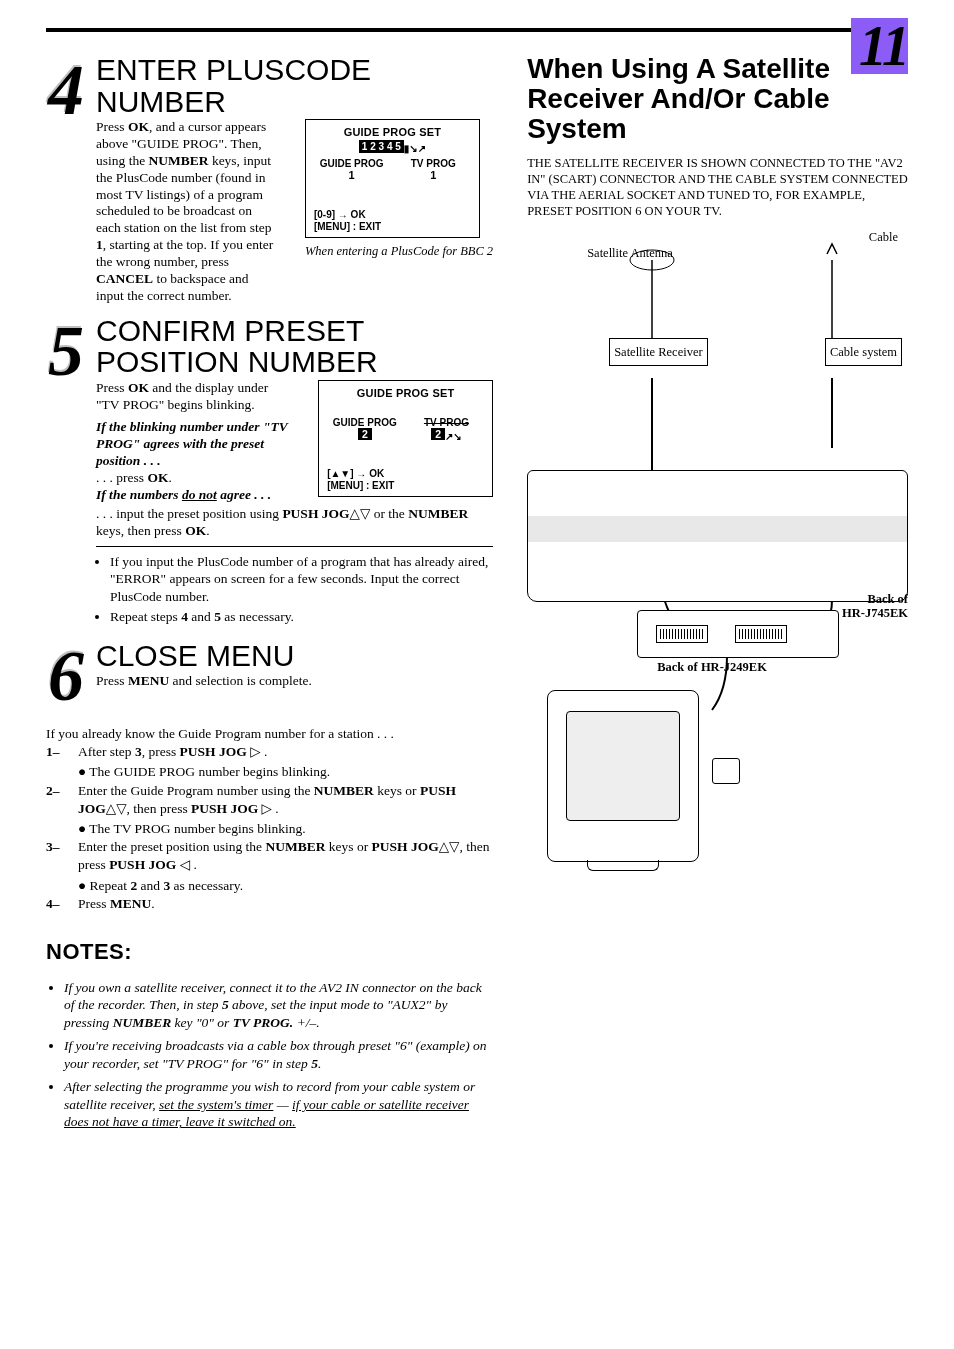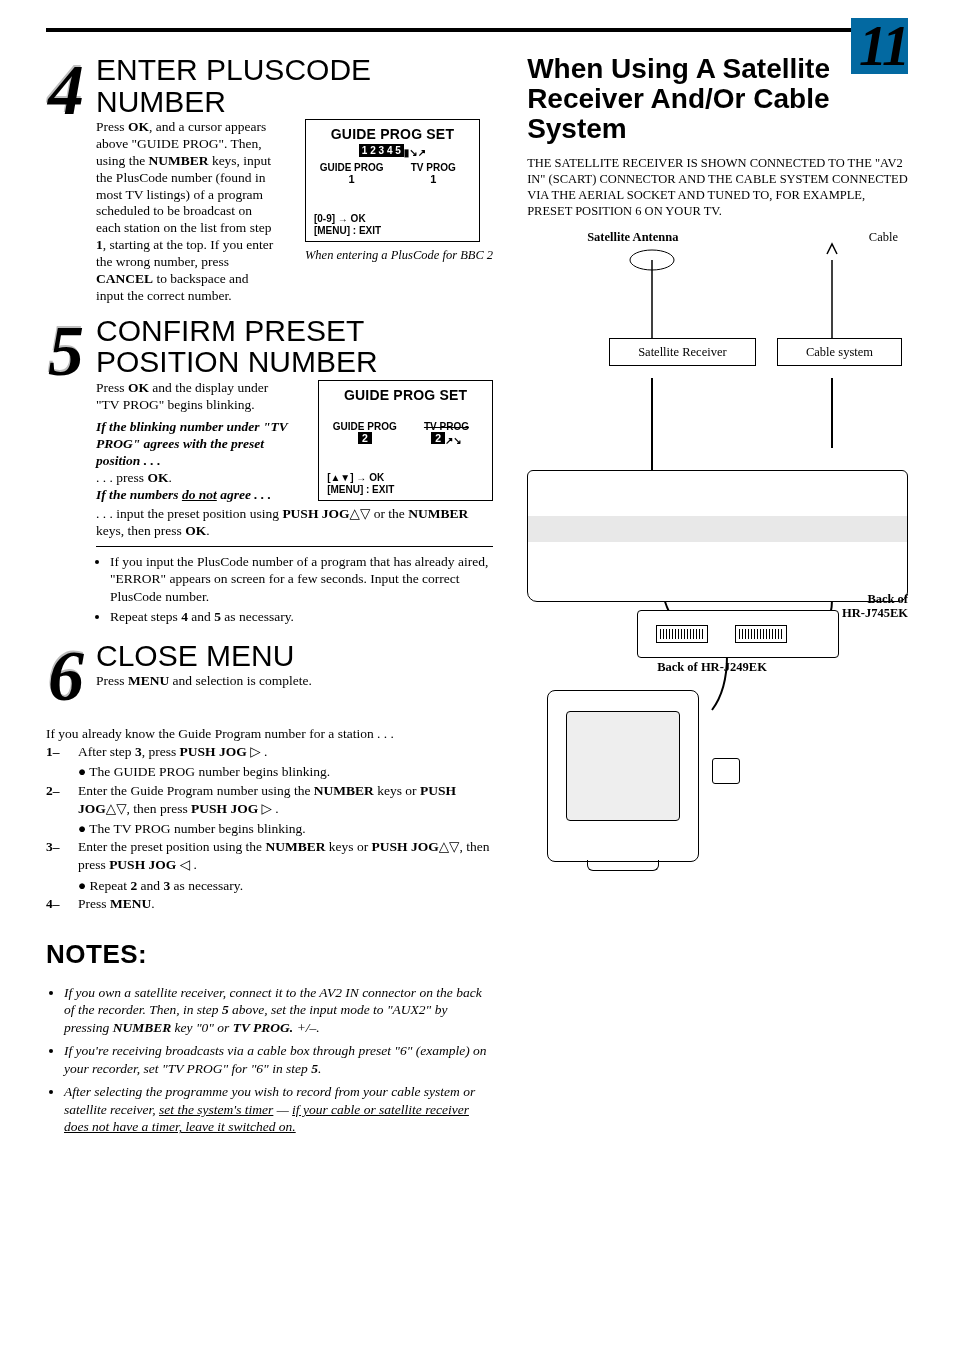"11" .page-no { background: #0369a1 -> #8b5cf6 }
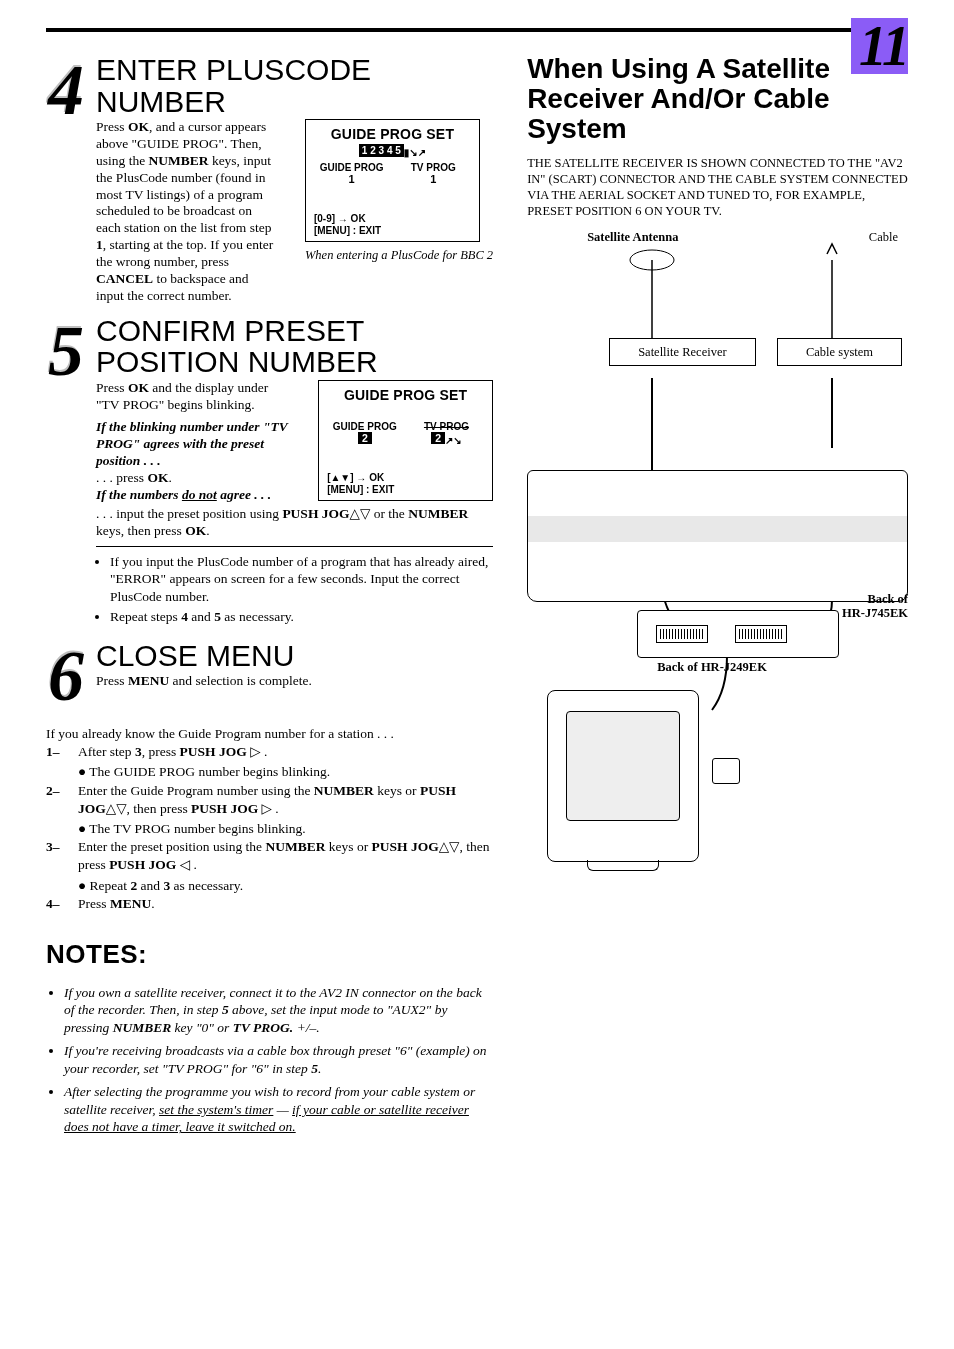"GUIDE PROG SET" .osd .osd-title { font-size: 14px -> 11px }
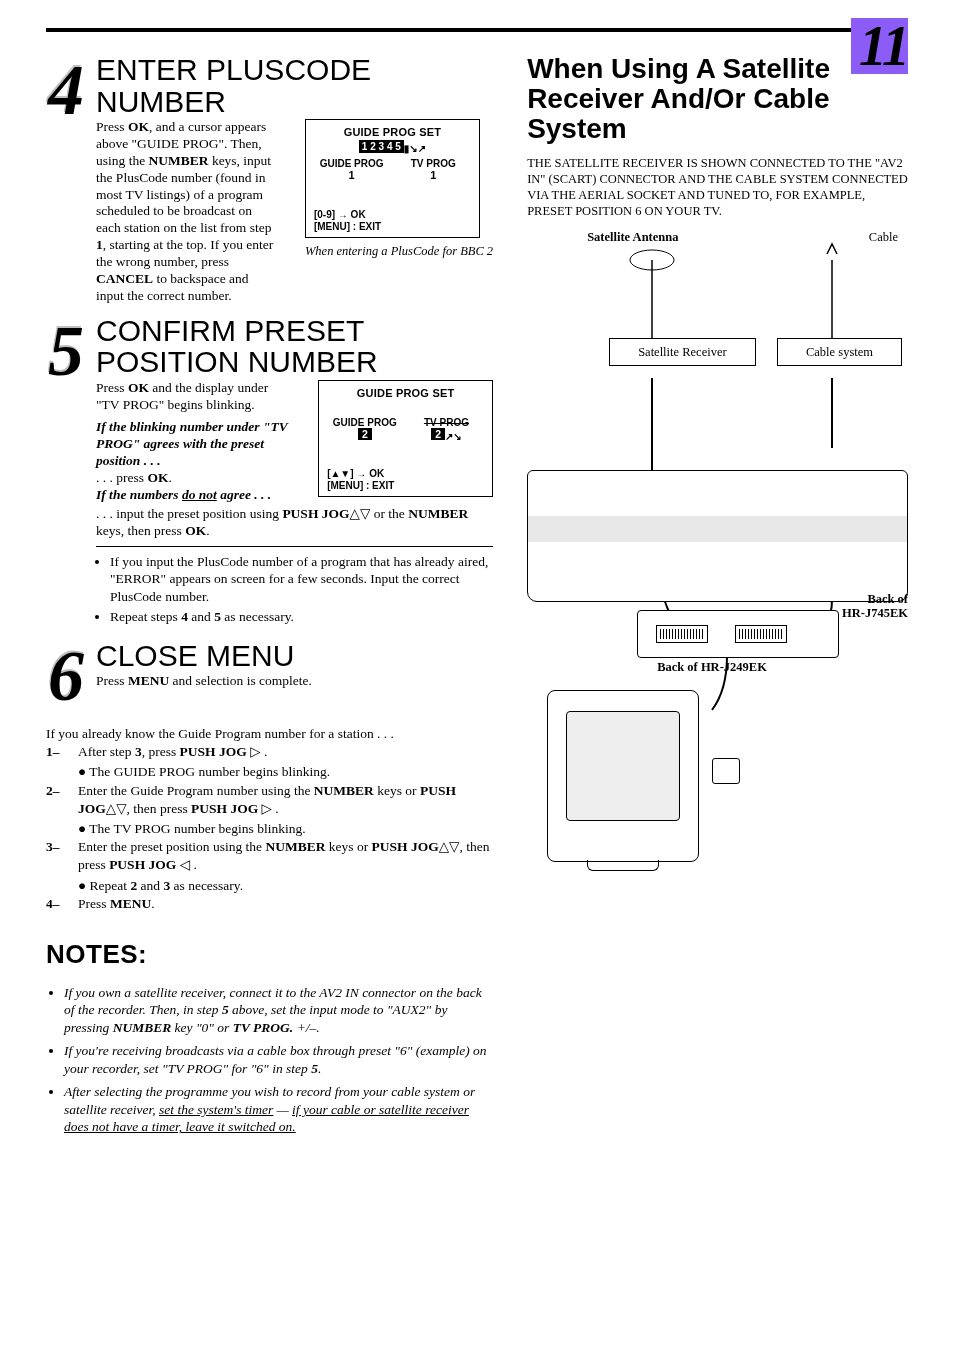"Satellite Antenna" div.d-label { font-weight: bold -> none; top: 0 -> 16px }
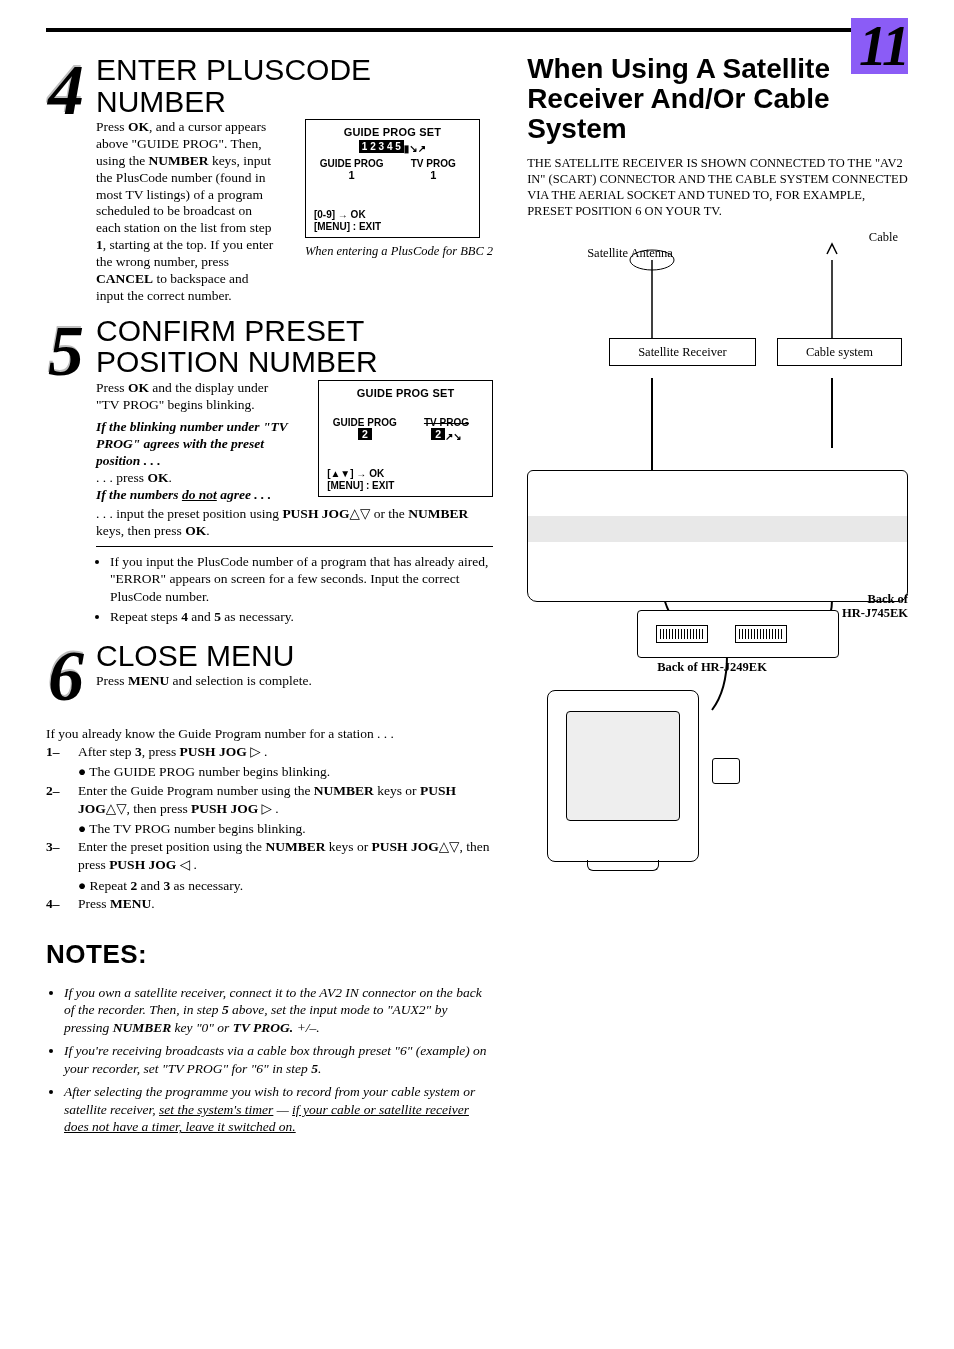"Satellite Receiver" .d-box { padding: 6px 28px -> 6px 4px }
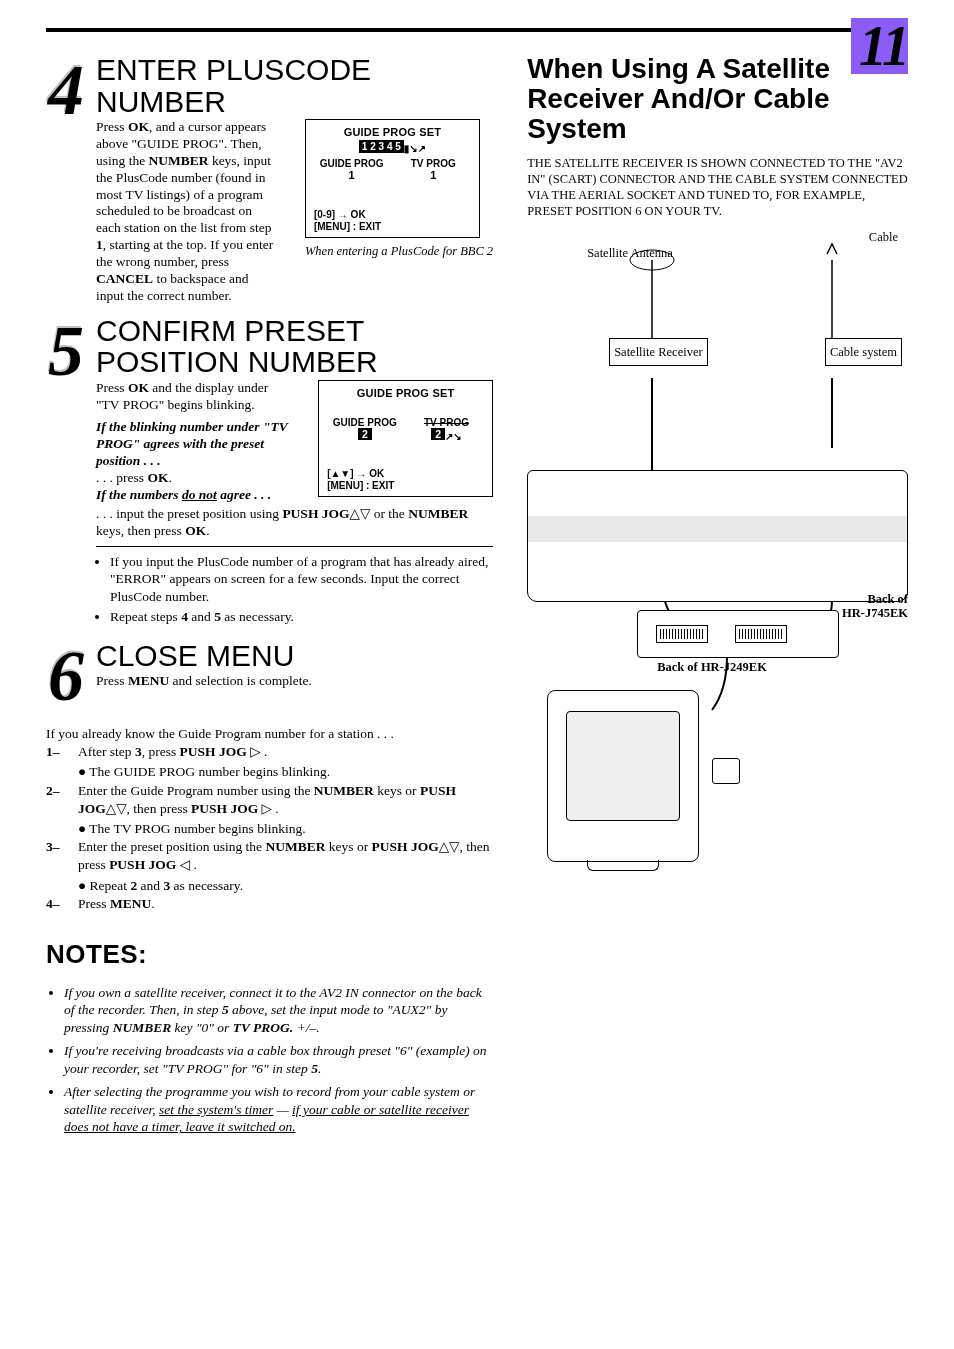"NOTES:" .notes-head { font-size: 26px -> 22px }
